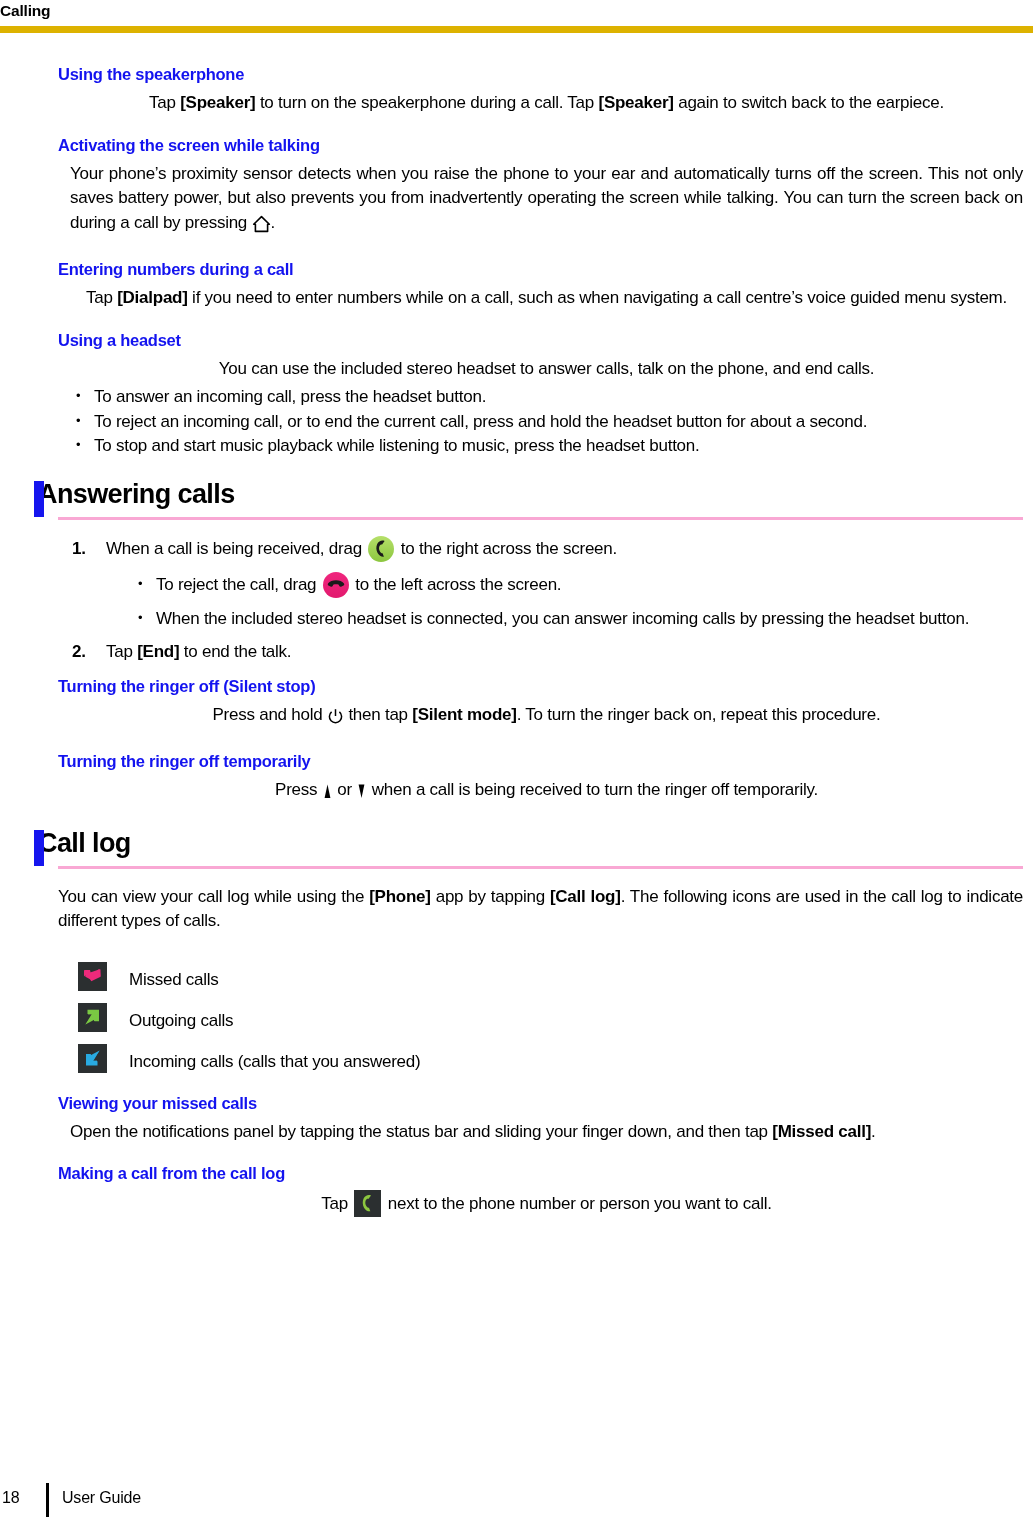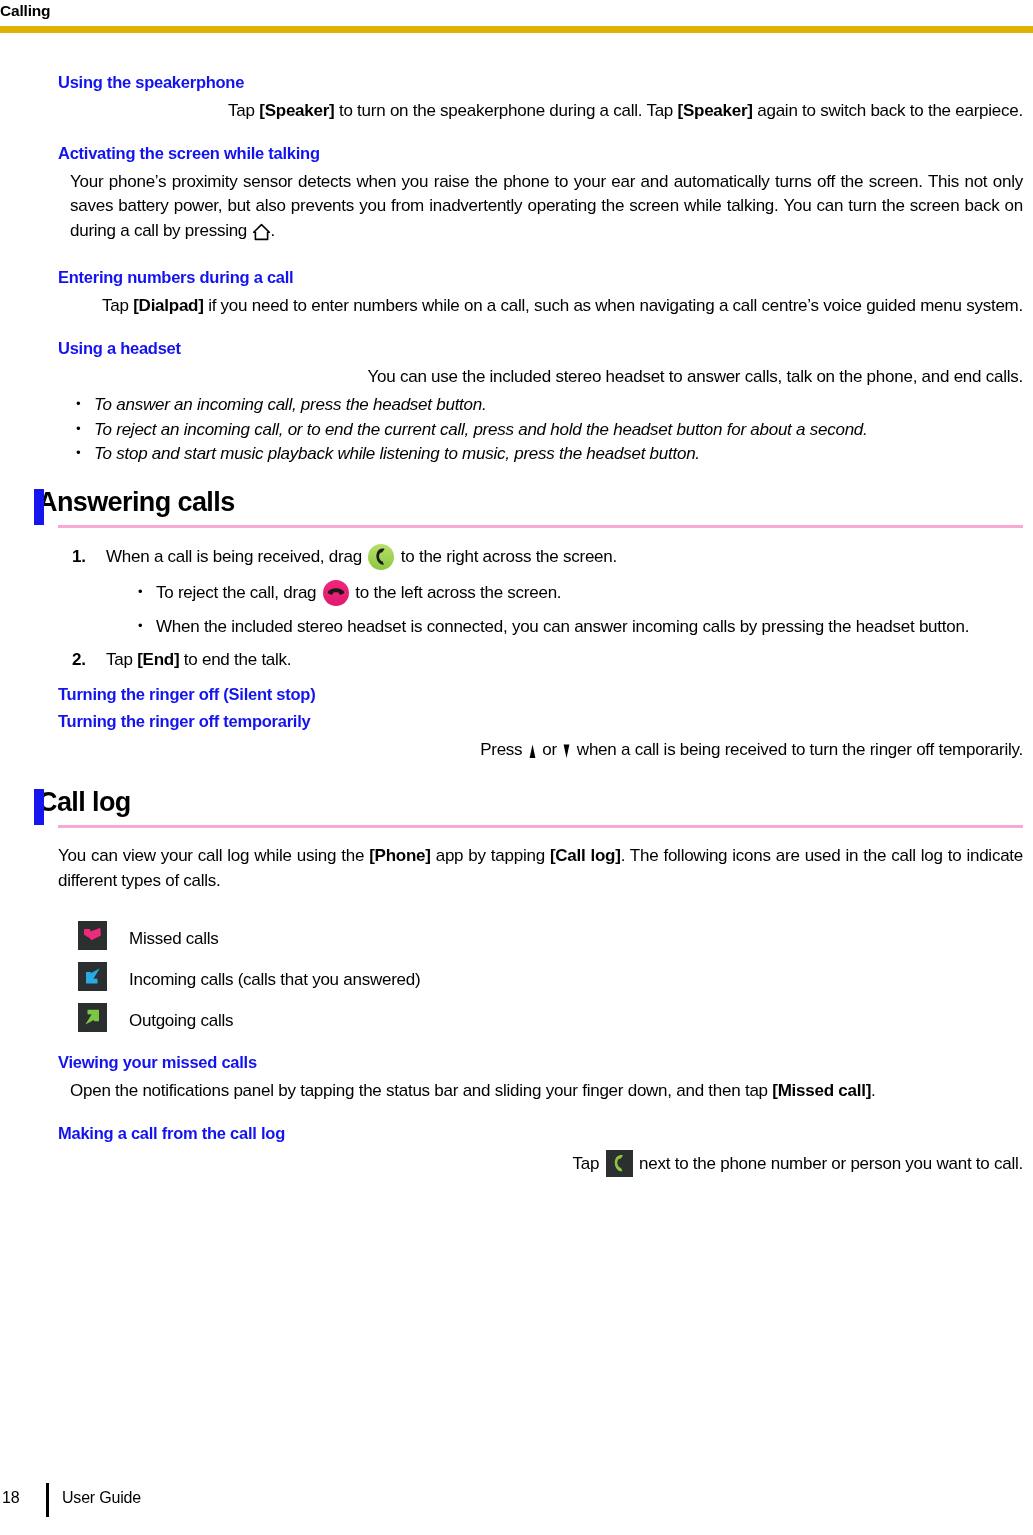"Using the speakerphone" .content { top: 72px -> 64px }
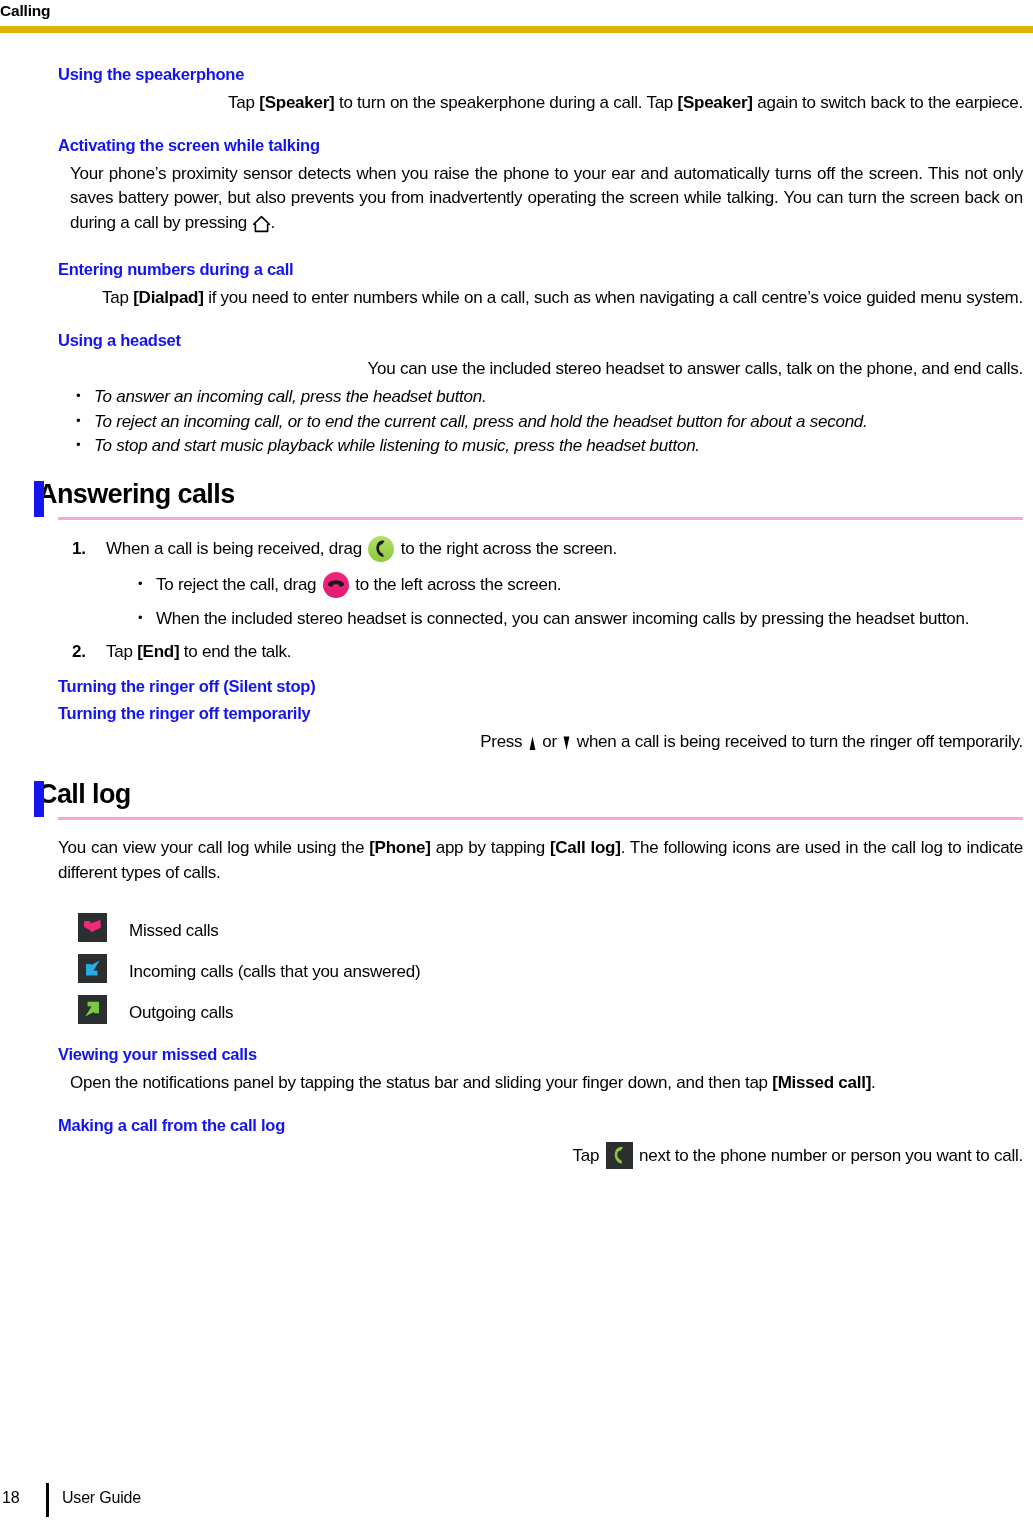"Tap [Speaker] to turn on" .para { text-align: right -> center }
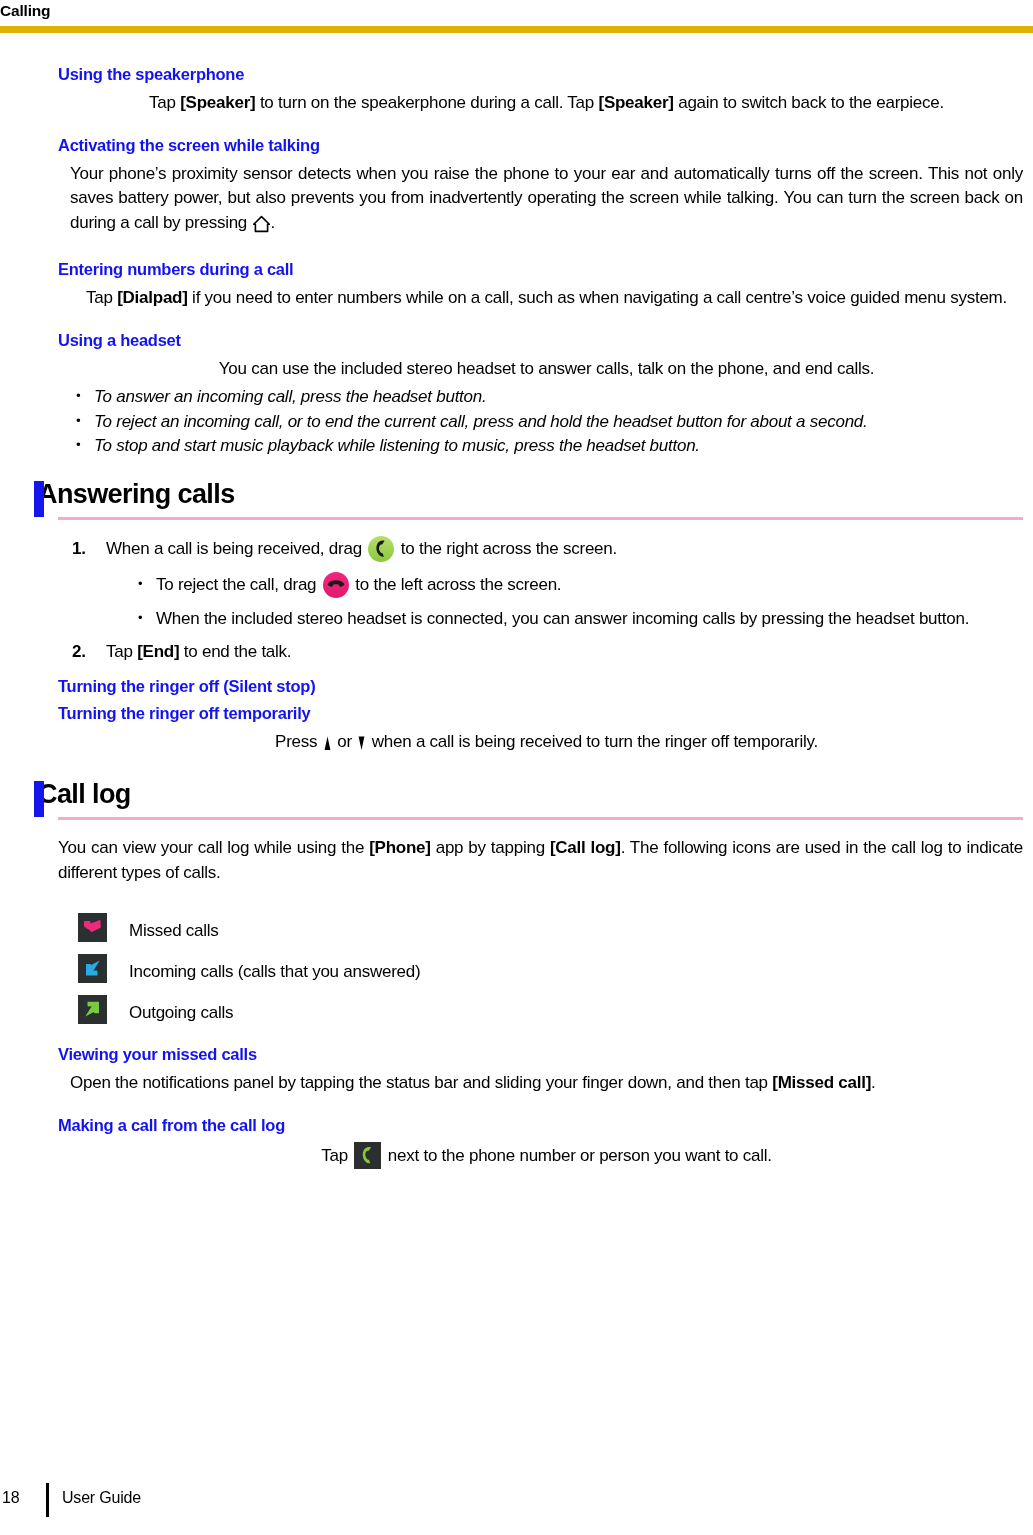"To answer an incoming call," ul.bullets { font-style: italic -> none }
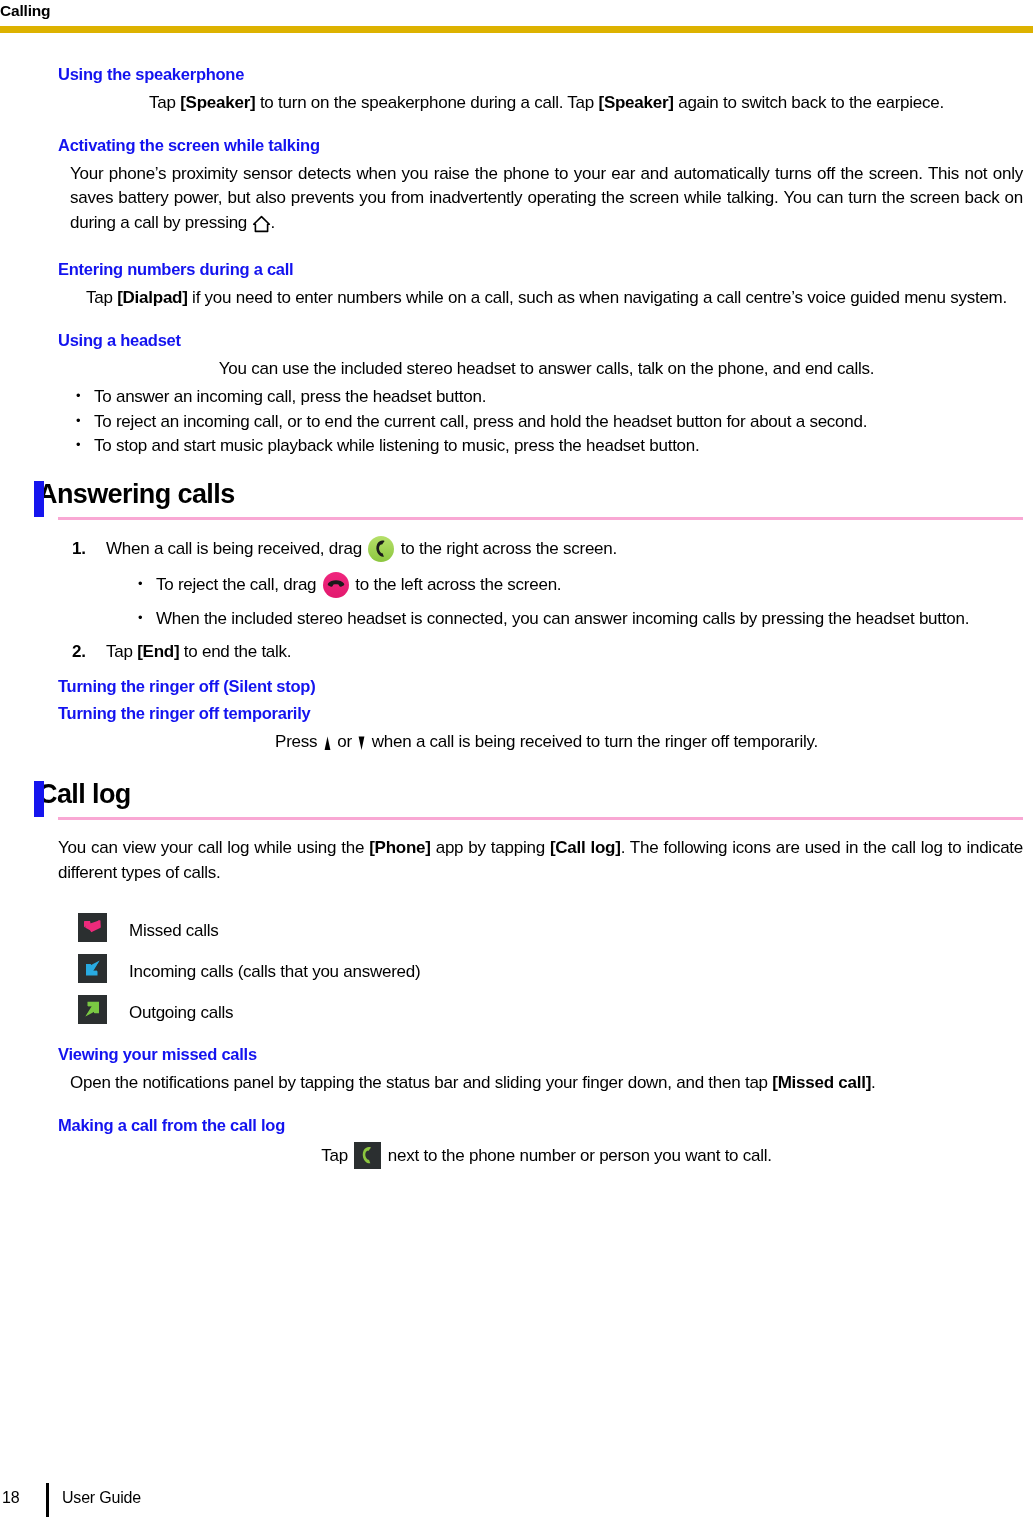"Press and hold then tap" p.para { html: none -> <p><span>Press and hold </span><span><svg> <path></path> <line></line> </svg></span><span> then tap </span><b>[Silent mode]</b><span>. To turn the ringer back on, repeat this procedure.</span></p> }
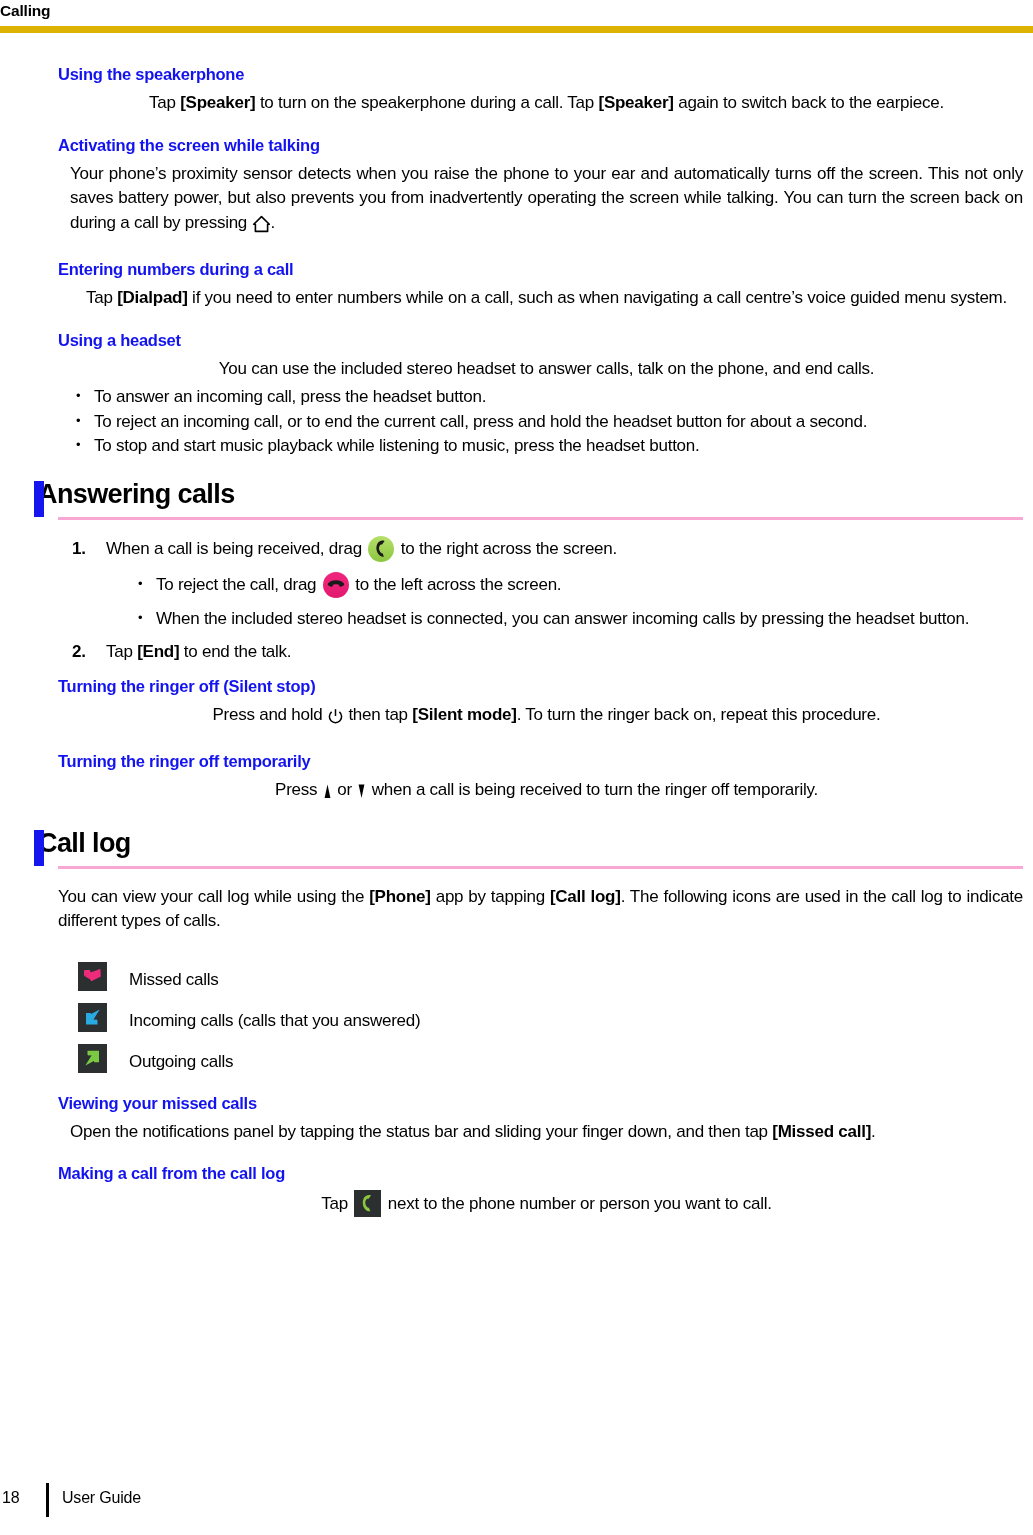"Incoming calls (calls that you" div.legend-row { order: before "Outgoing calls" -> after "Outgoing calls" }
